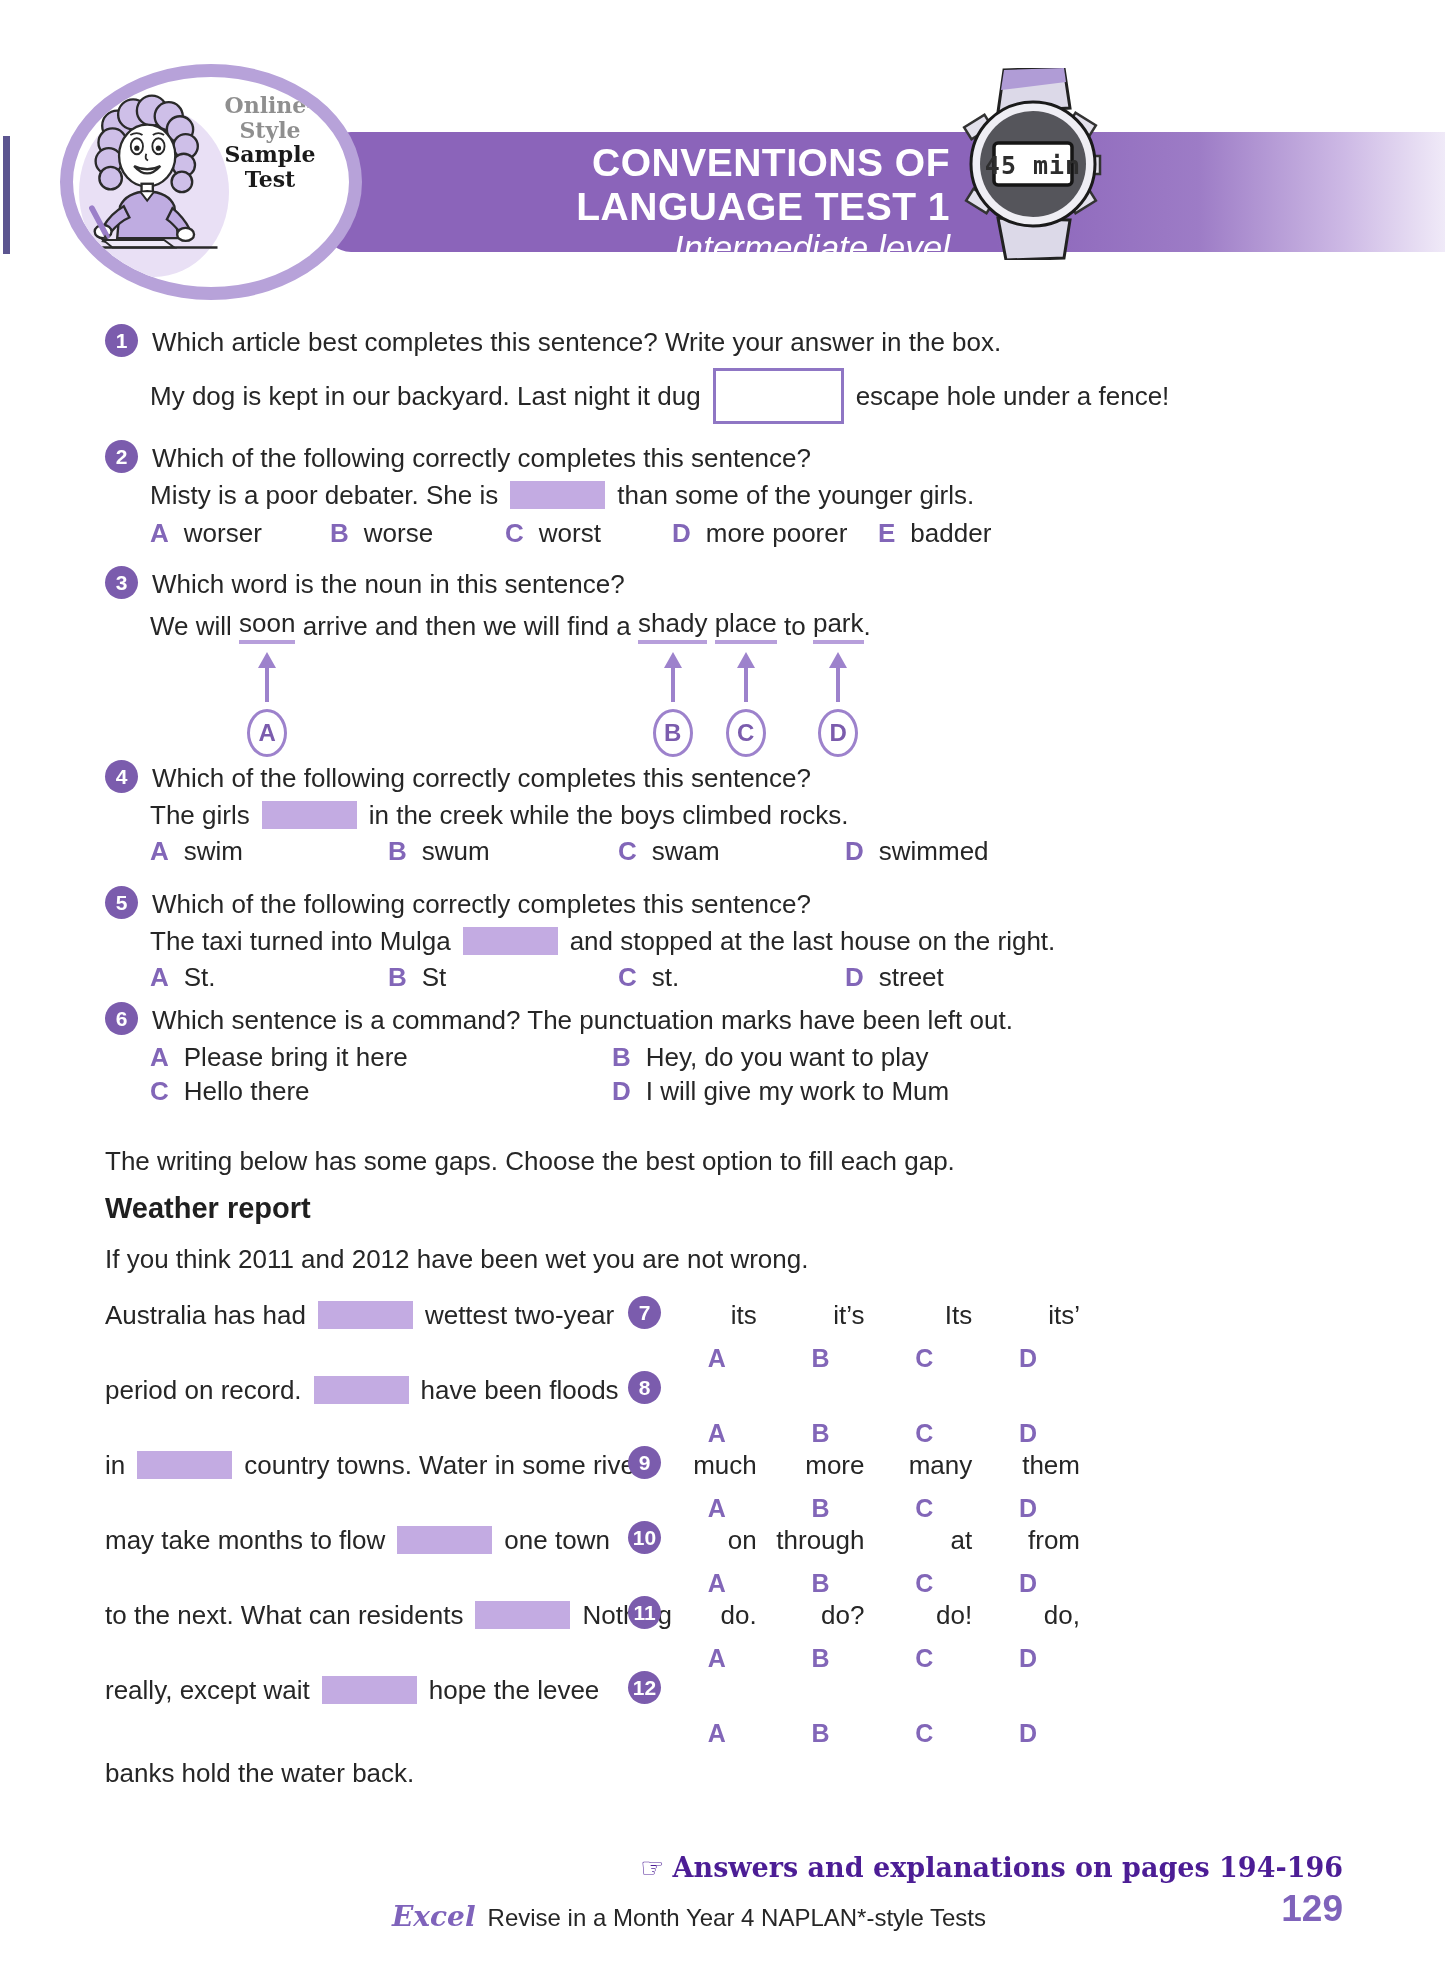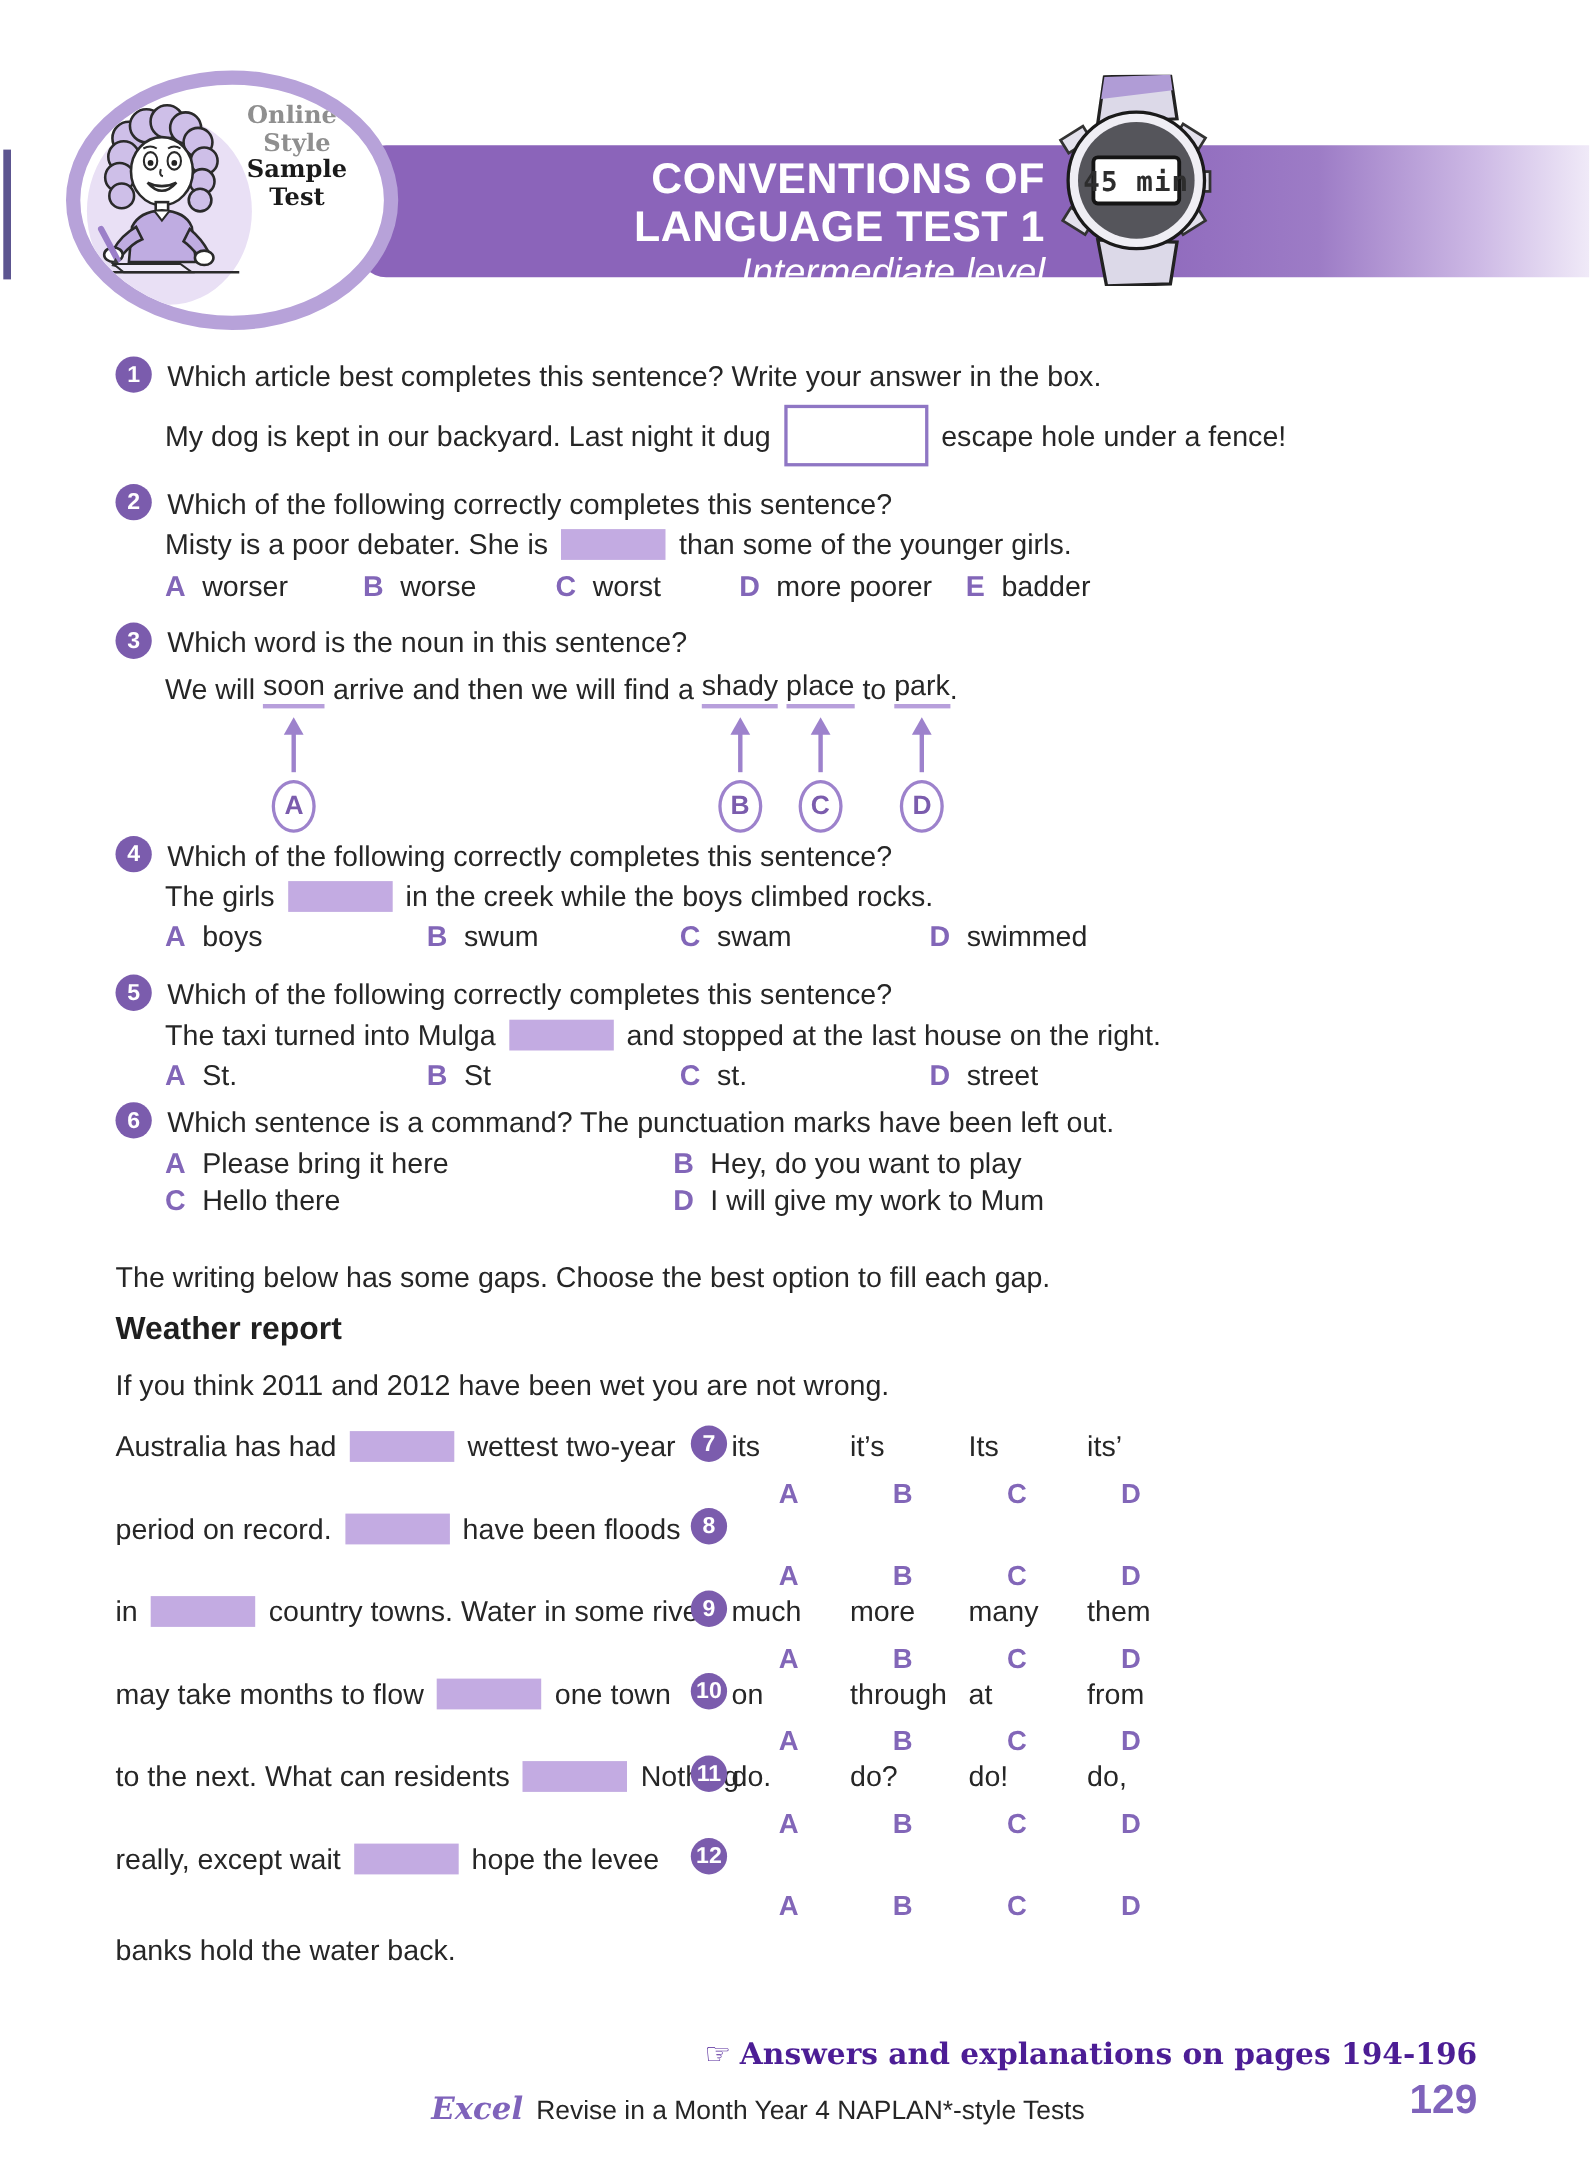"boys" span { text: boys -> swim }
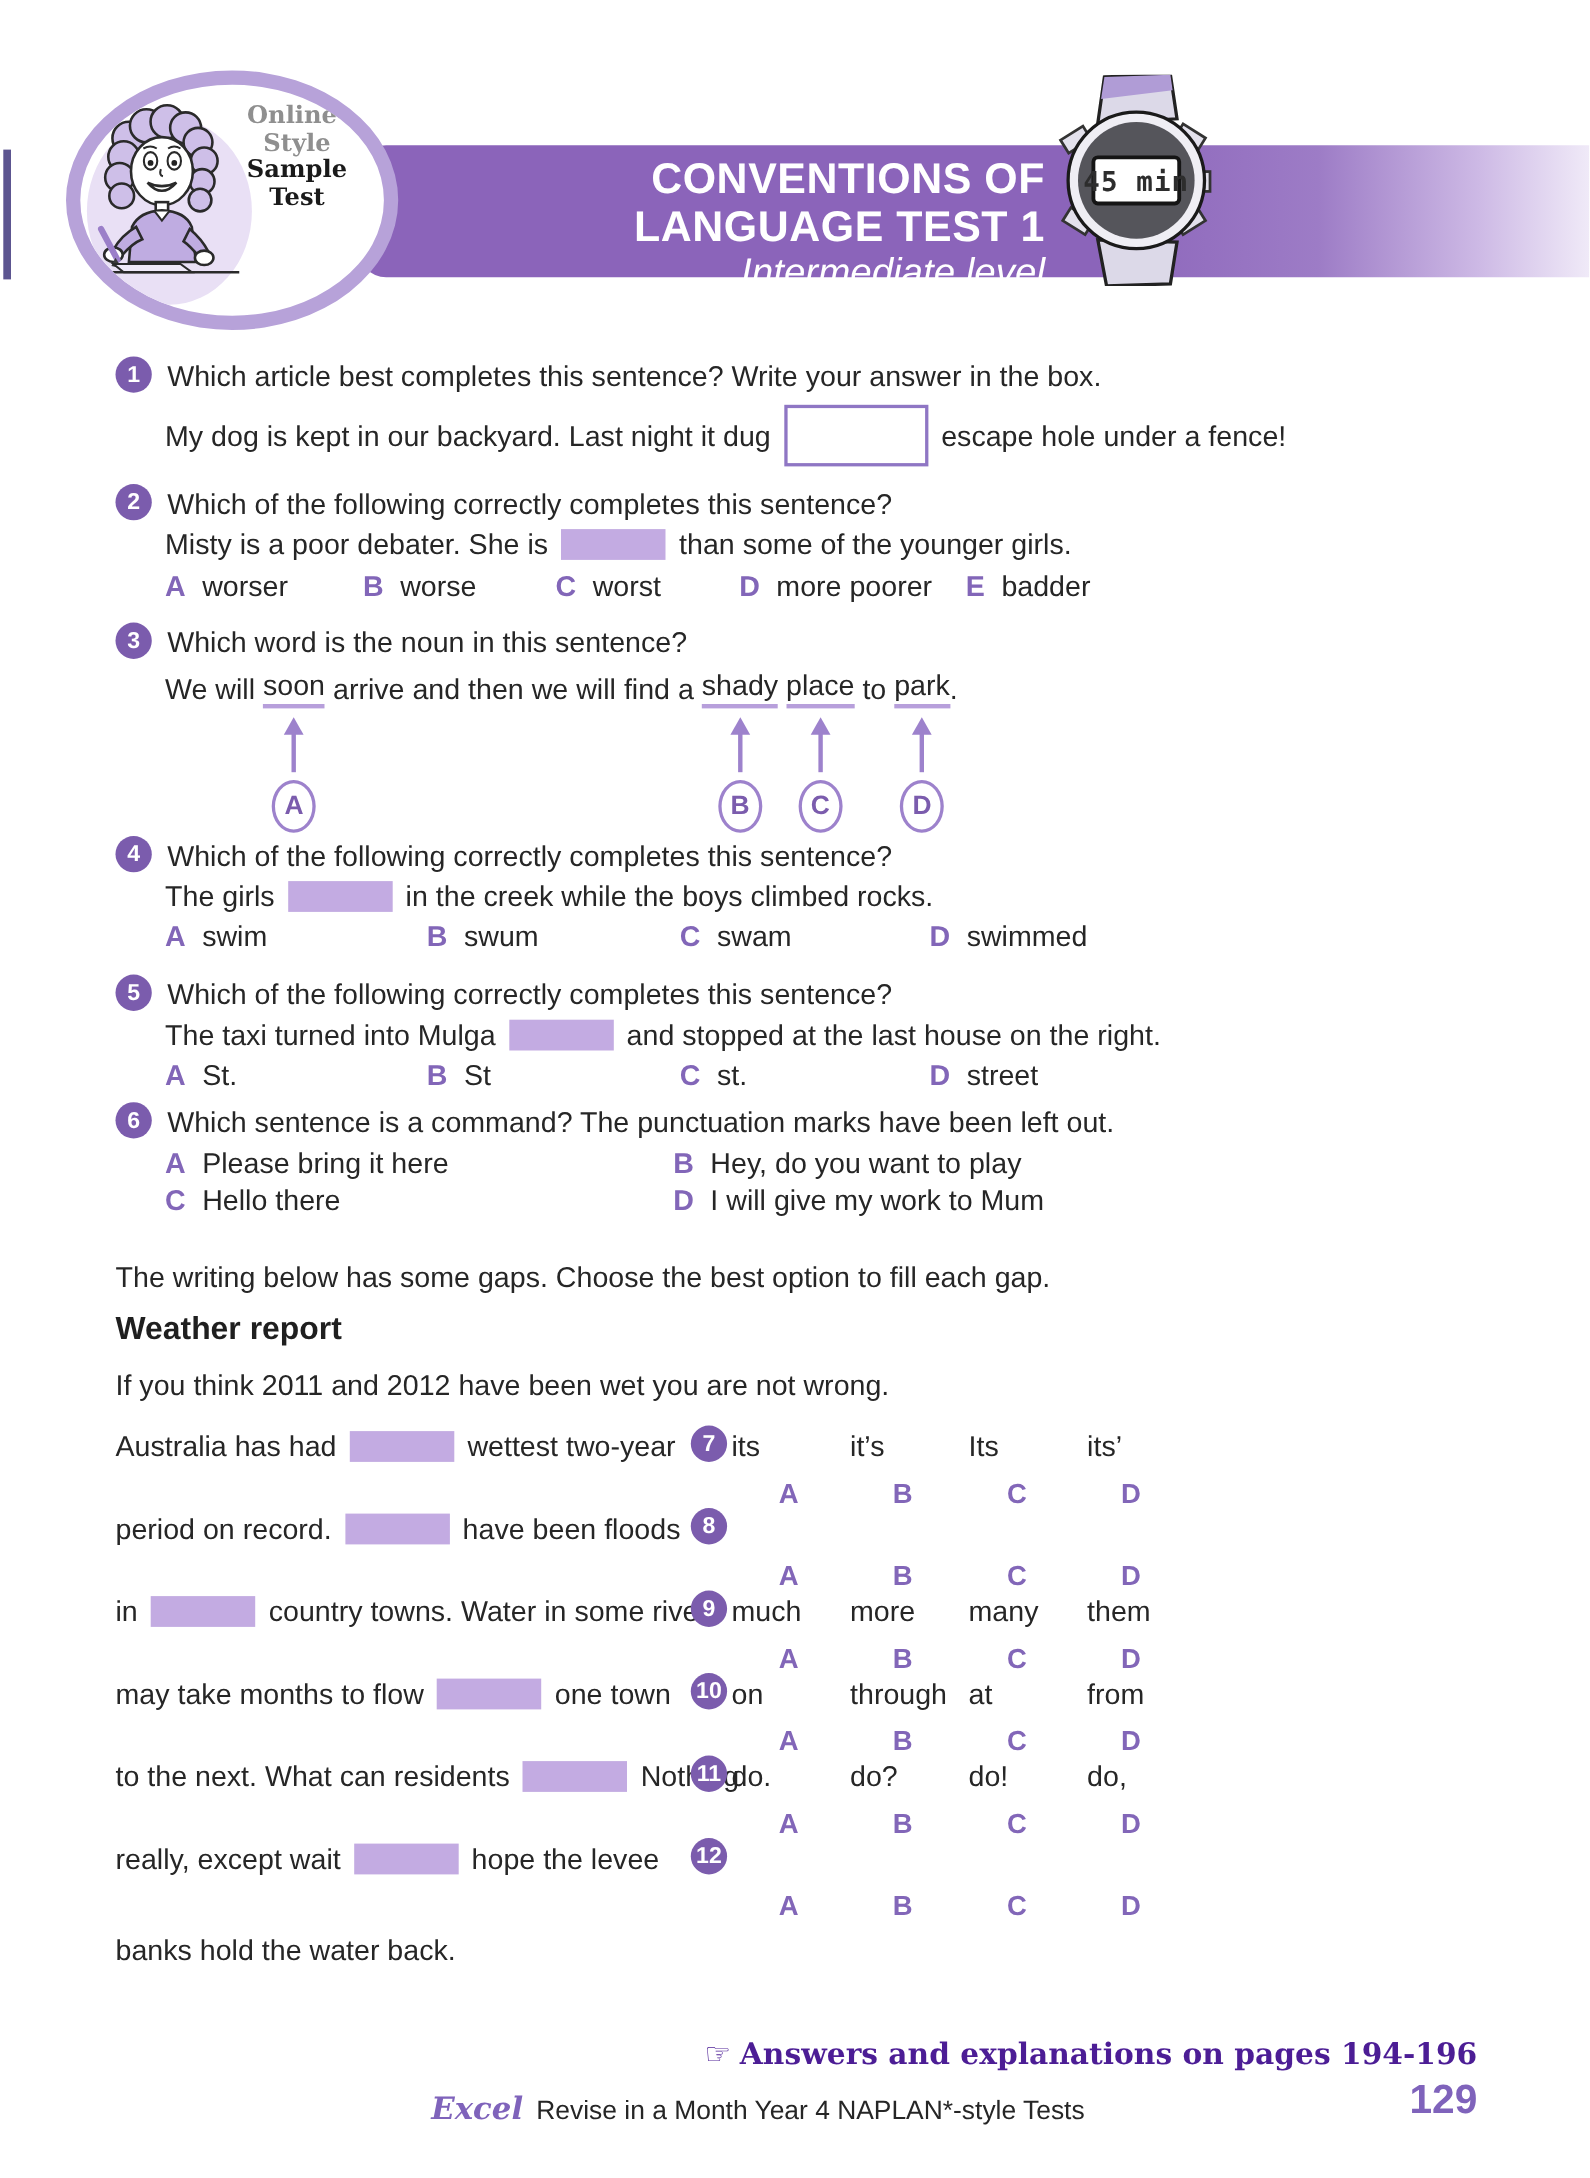"its" .cwords { text-align: left -> right }
